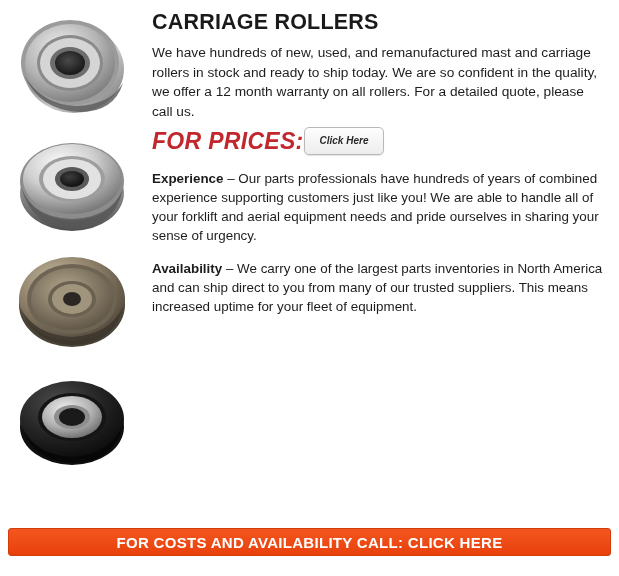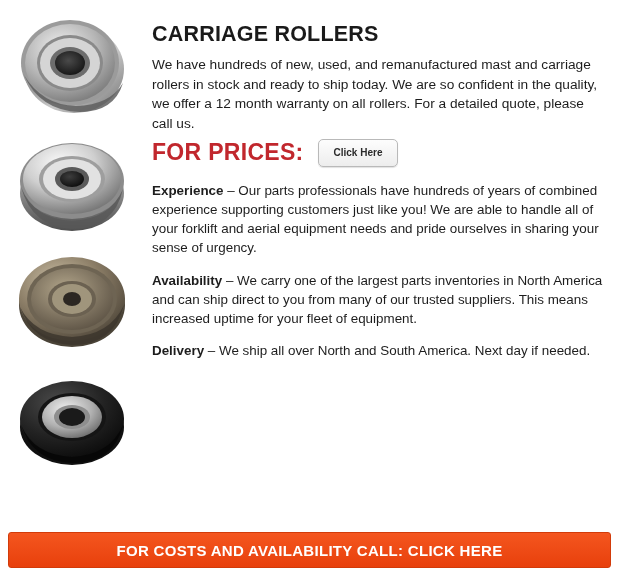"CARRIAGE ROLLERS" .content { padding: 20px 14px 0 4px -> 8px 14px 0 4px }
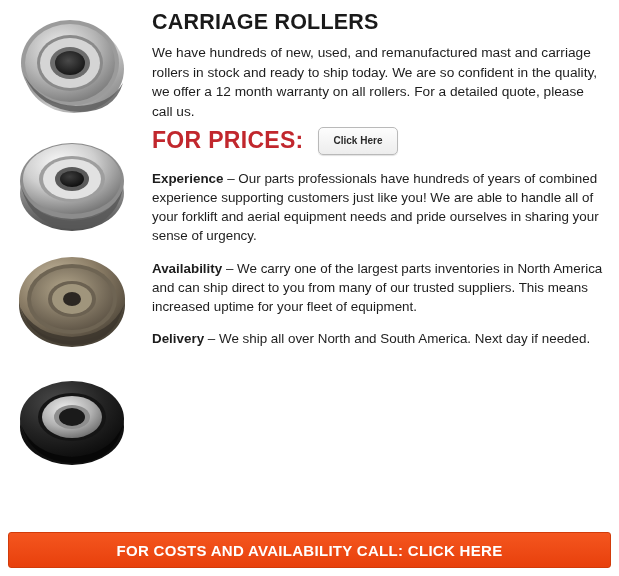"FOR PRICES:" .prices-row { align-items: flex-start -> center; font-style: none -> italic; gap: 14px -> none }
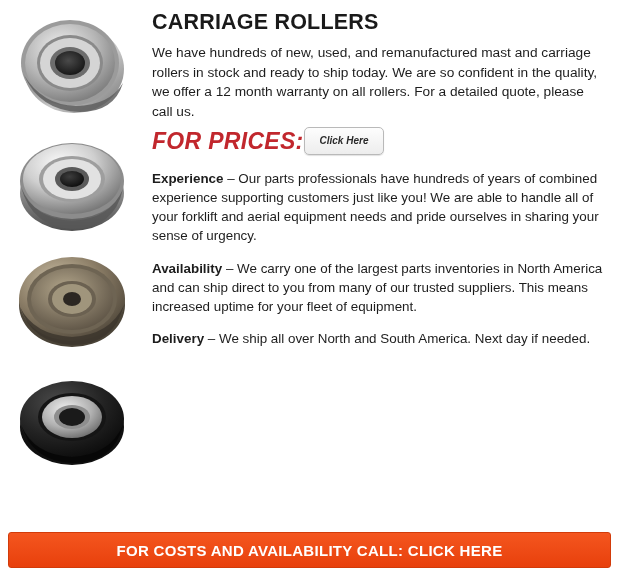"Delivery – We ship all" p.feature { html: <p> <b>Delivery</b><span> – We ship all over North and South America. Next day if needed.</span> </p> -> none }
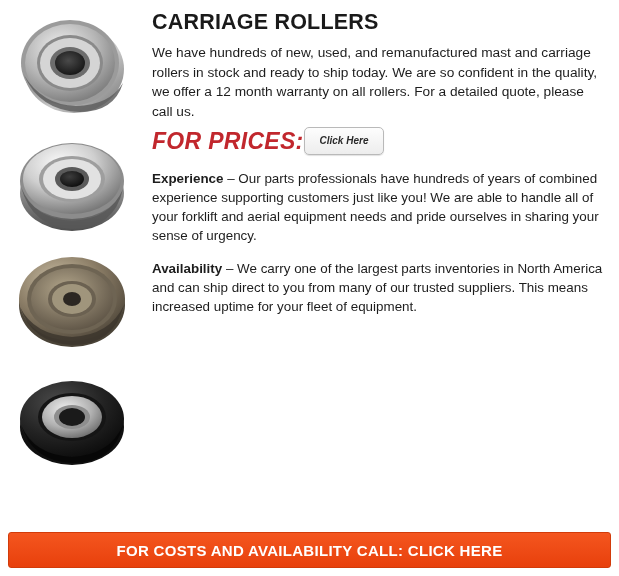"FOR COSTS AND AVAILABILITY CALL:" .footer-bar { bottom: 8px -> 20px; height: 36px -> 28px }
